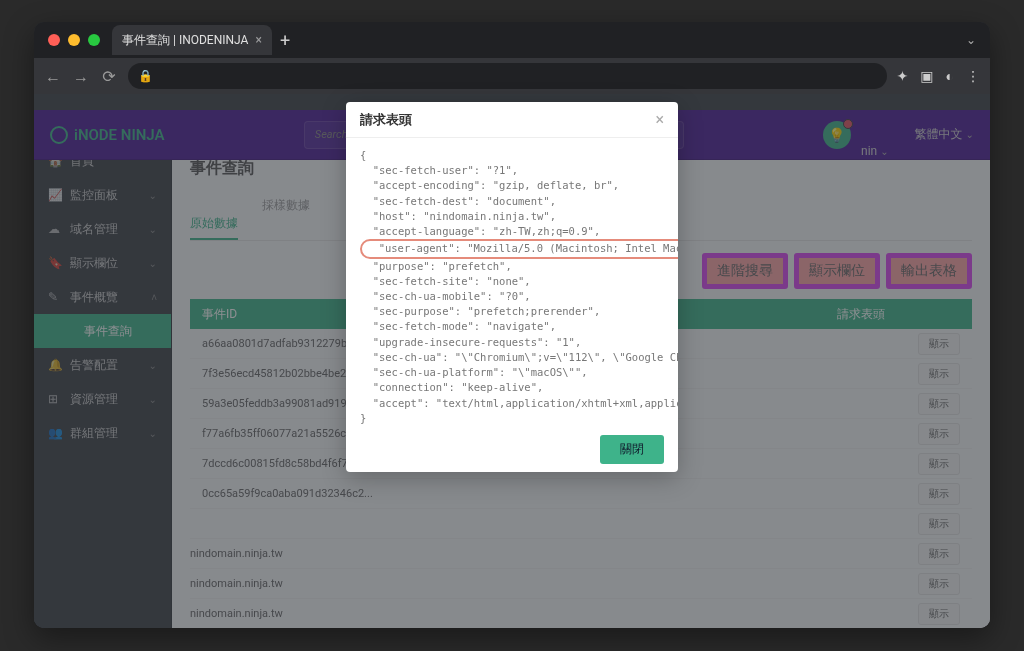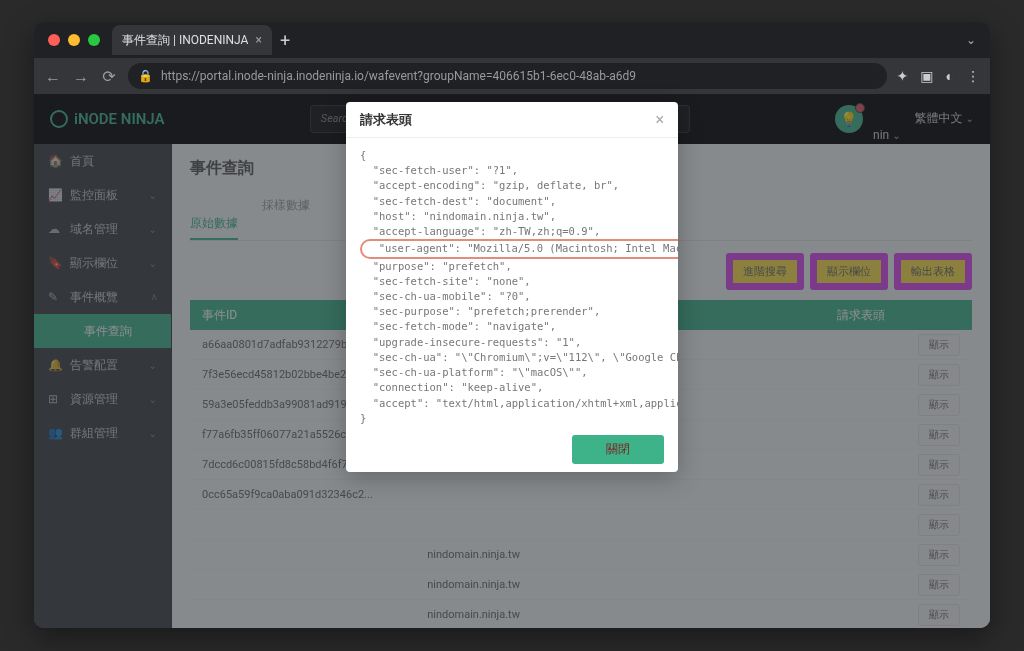"https://portal.inode-ninja.inodeninja.io" span { html: <span>https://portal.inode-ninja.inodeninja.io/wafevent?groupName=406615b1-6ec0-48ab-a6d9</span> -> none }
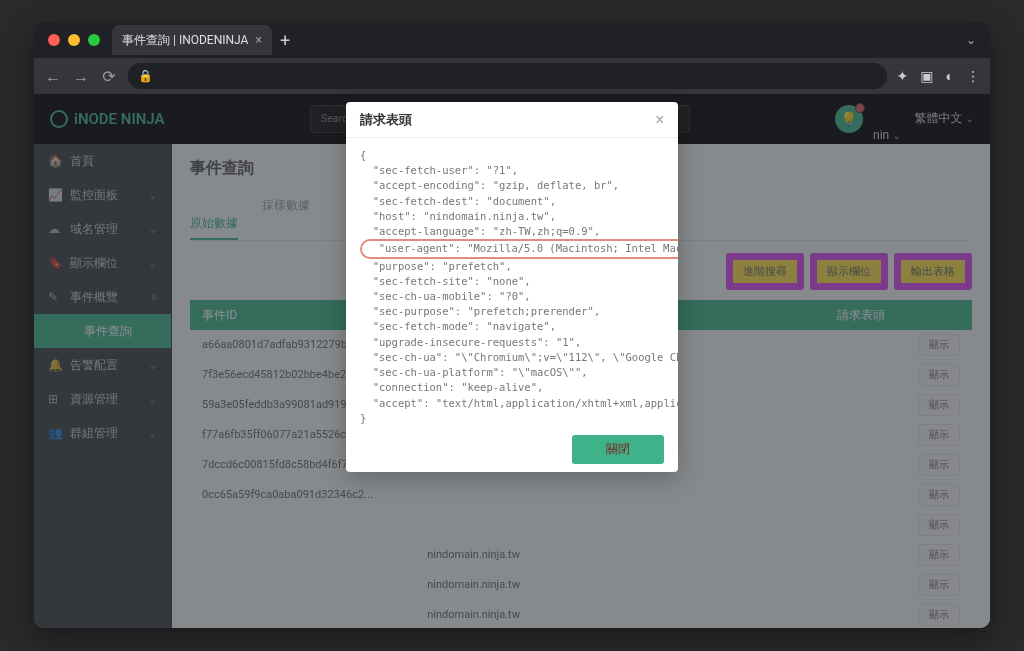"iNODE NINJA" .topbar { background: #000000 -> #4c1d95; top: 0 -> 16px }
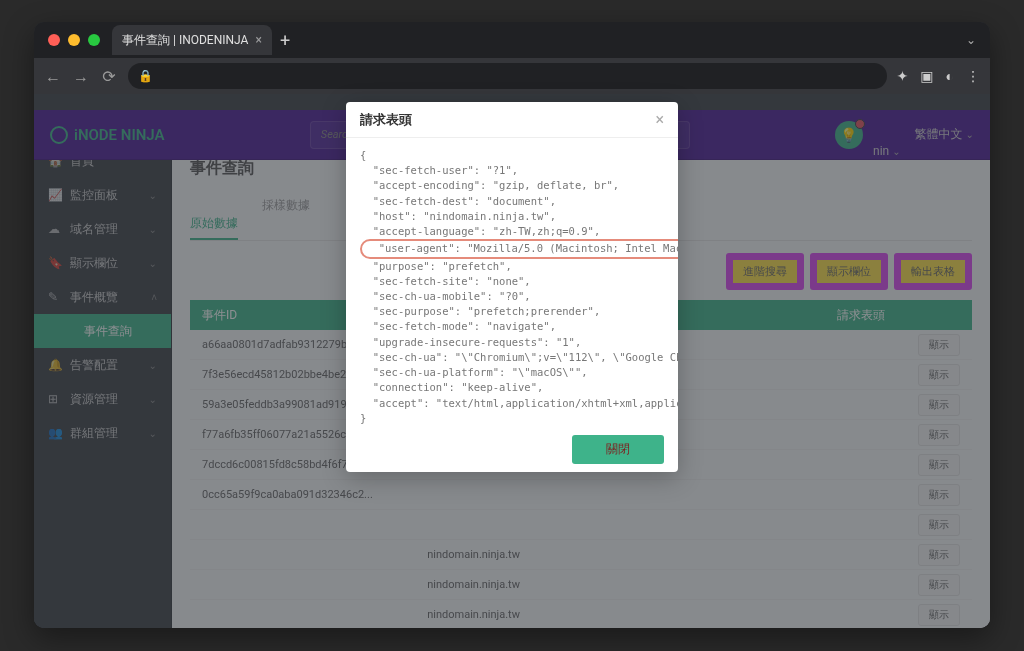"繁體中文 ⌄" .lang { margin-left: 4px -> 16px }
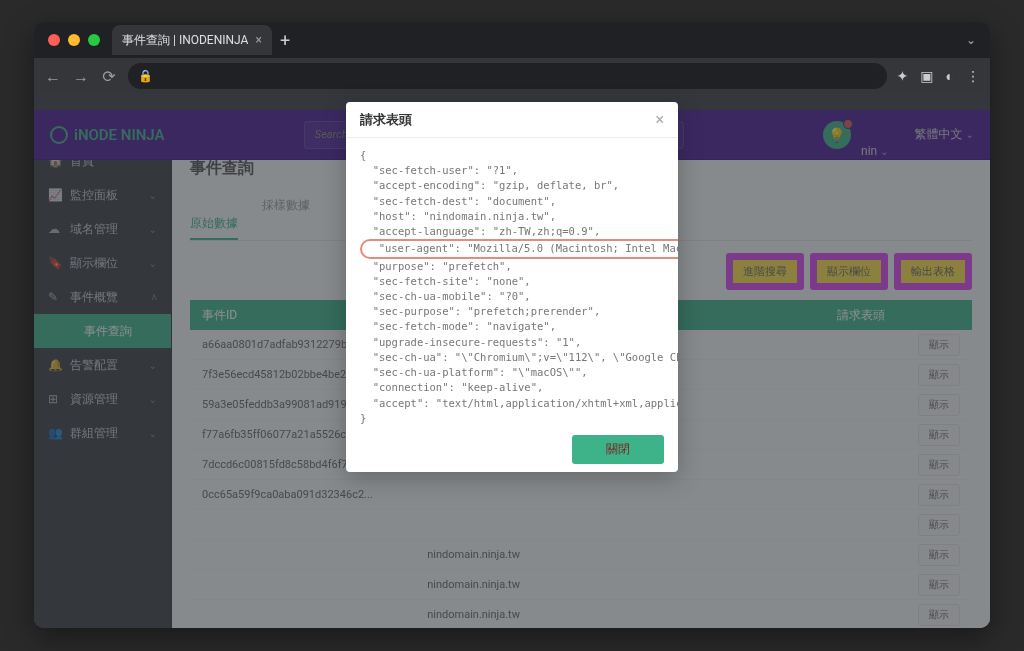"進階搜尋" .tool-btn { background: #fde047 -> #fca5a5; border: 7px solid #d946ef -> 5px solid #d946ef; font-size: 11px -> 14px }
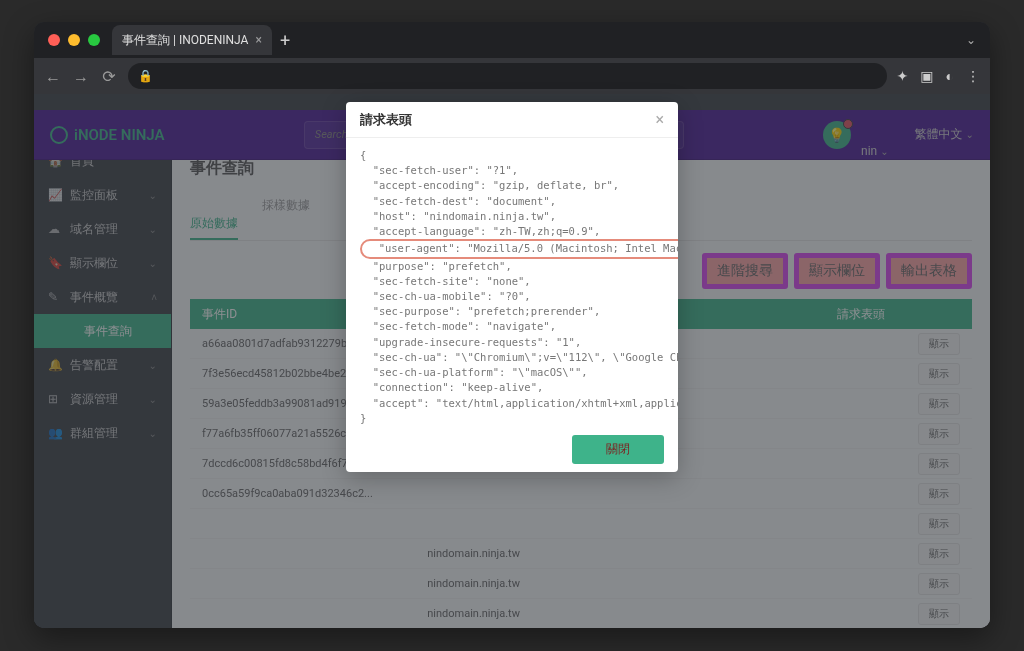"關閉" .close-btn { color: #7f1d1d -> #0f172a; padding: 6px 34px -> 6px 20px }
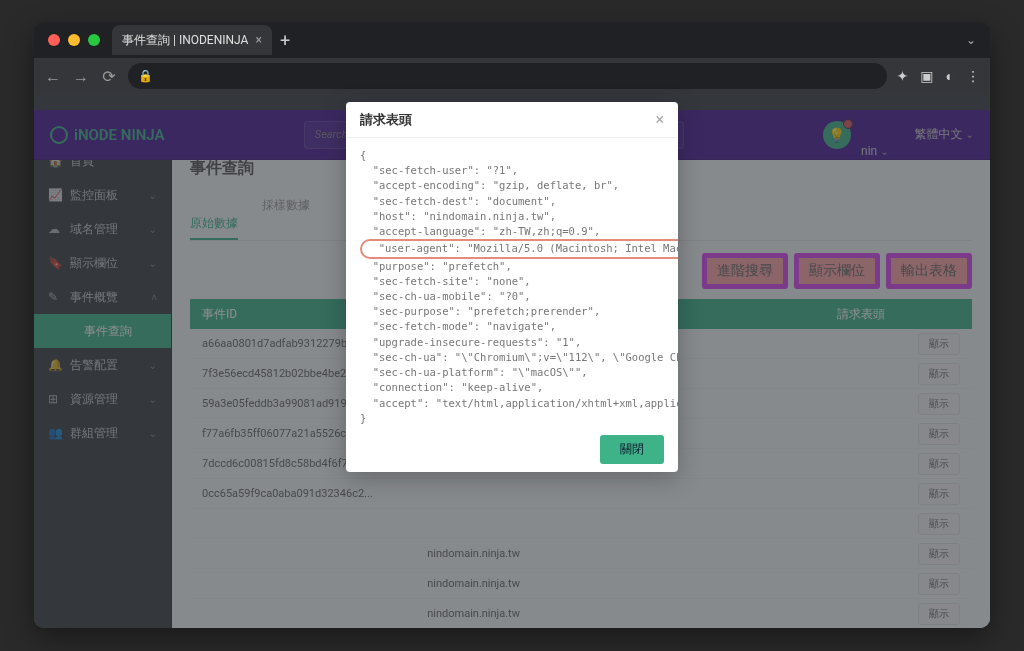"nindomain.ninja.tw" .row-host { text-align: right -> none }
